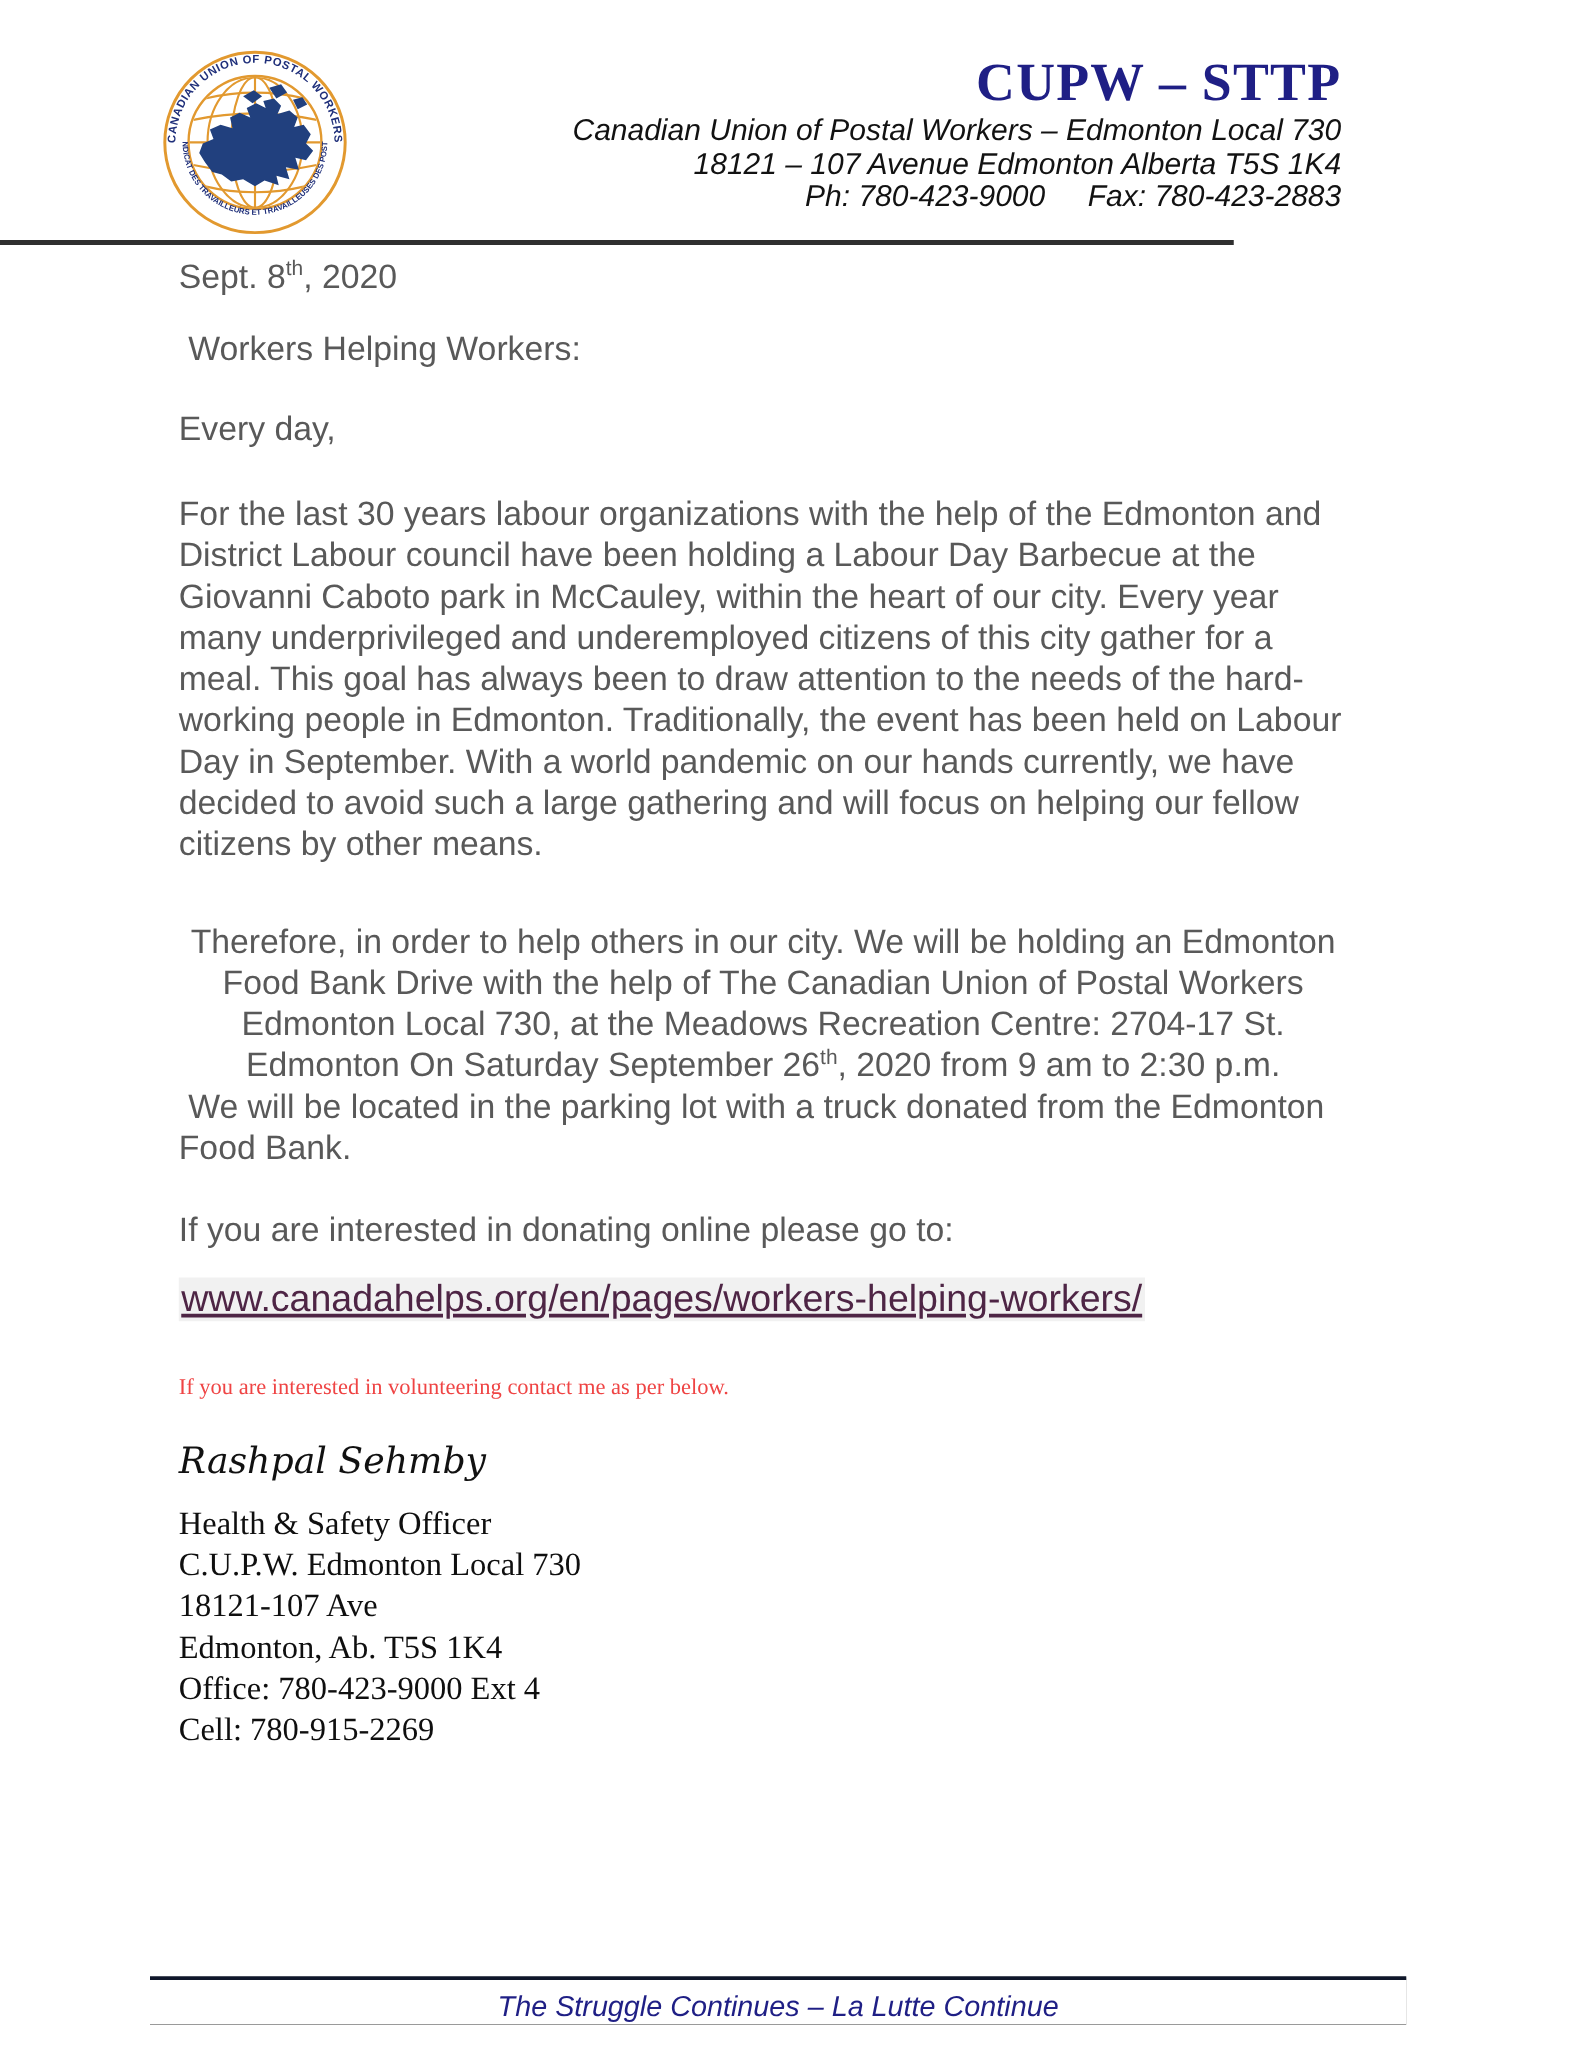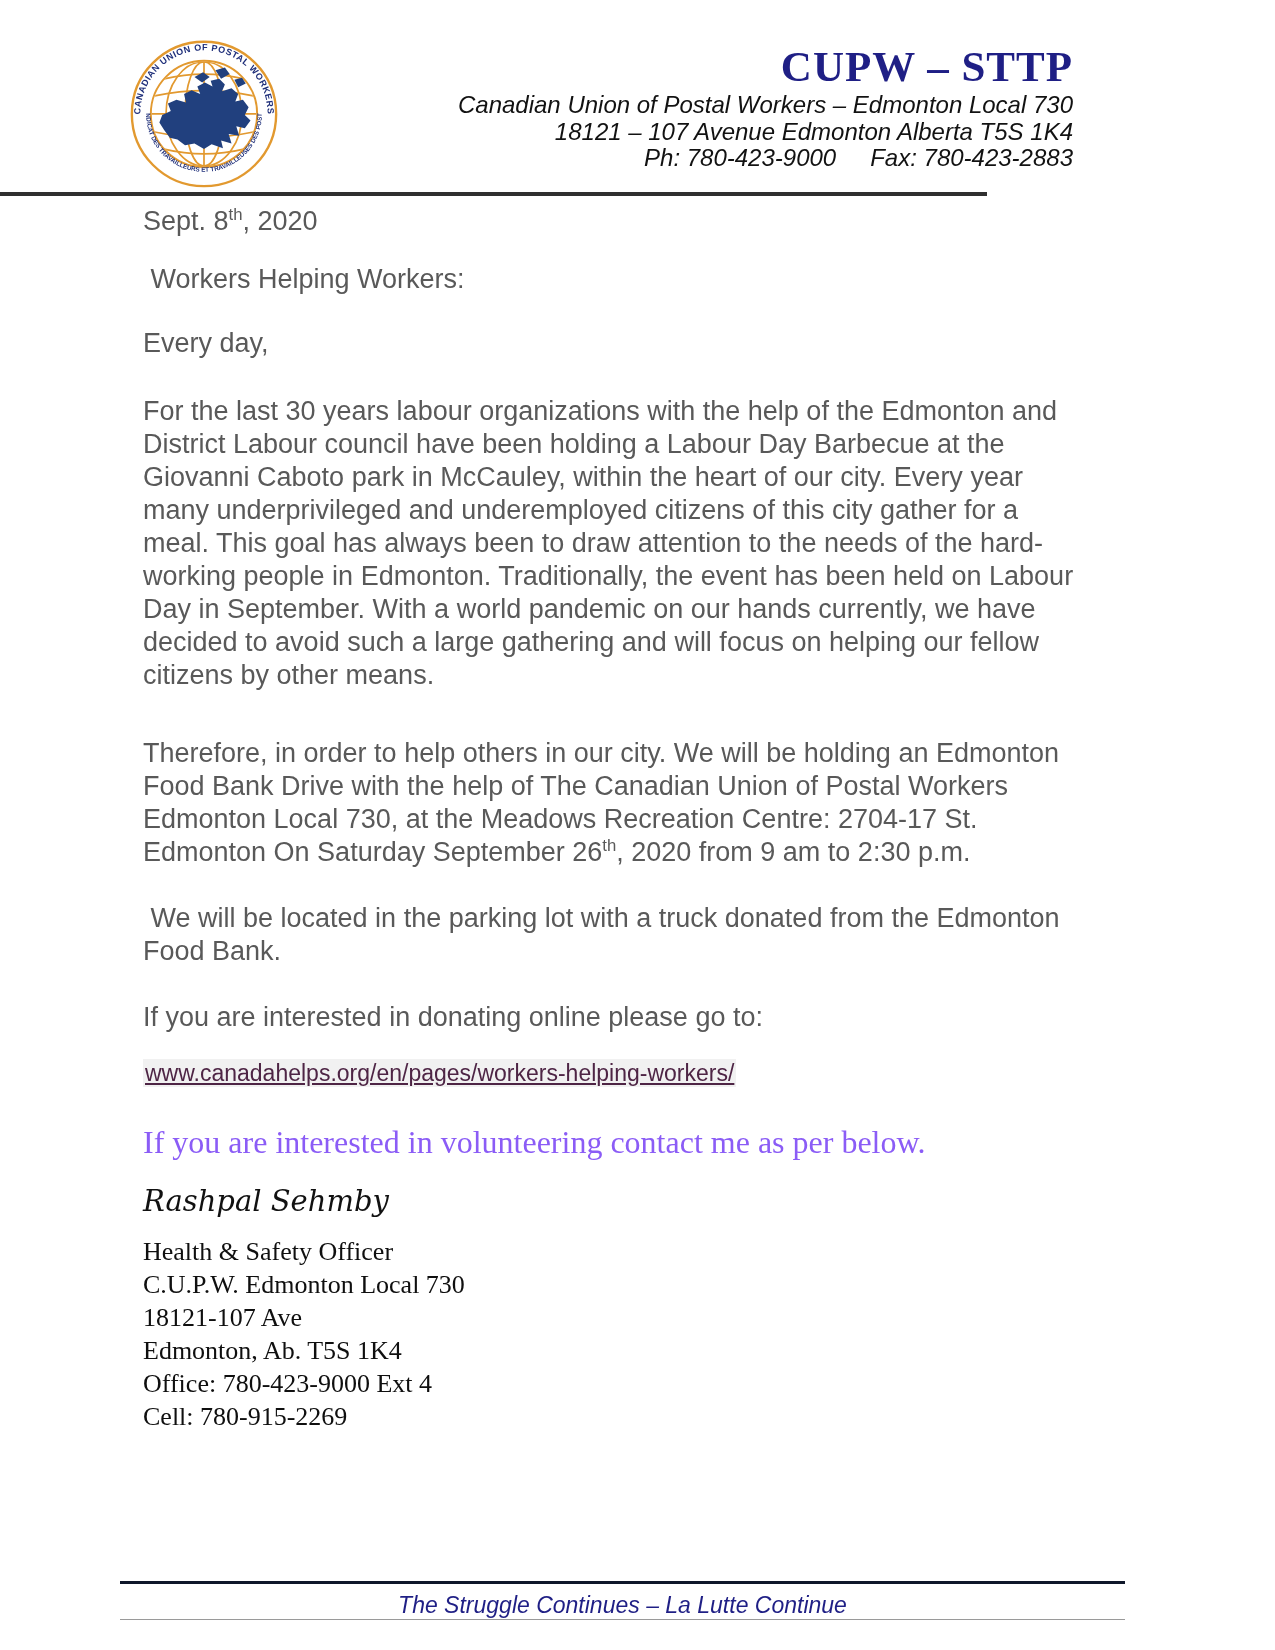"Therefore, in order to help" .p2 { margin-bottom: 33px -> none; text-align: none -> center }
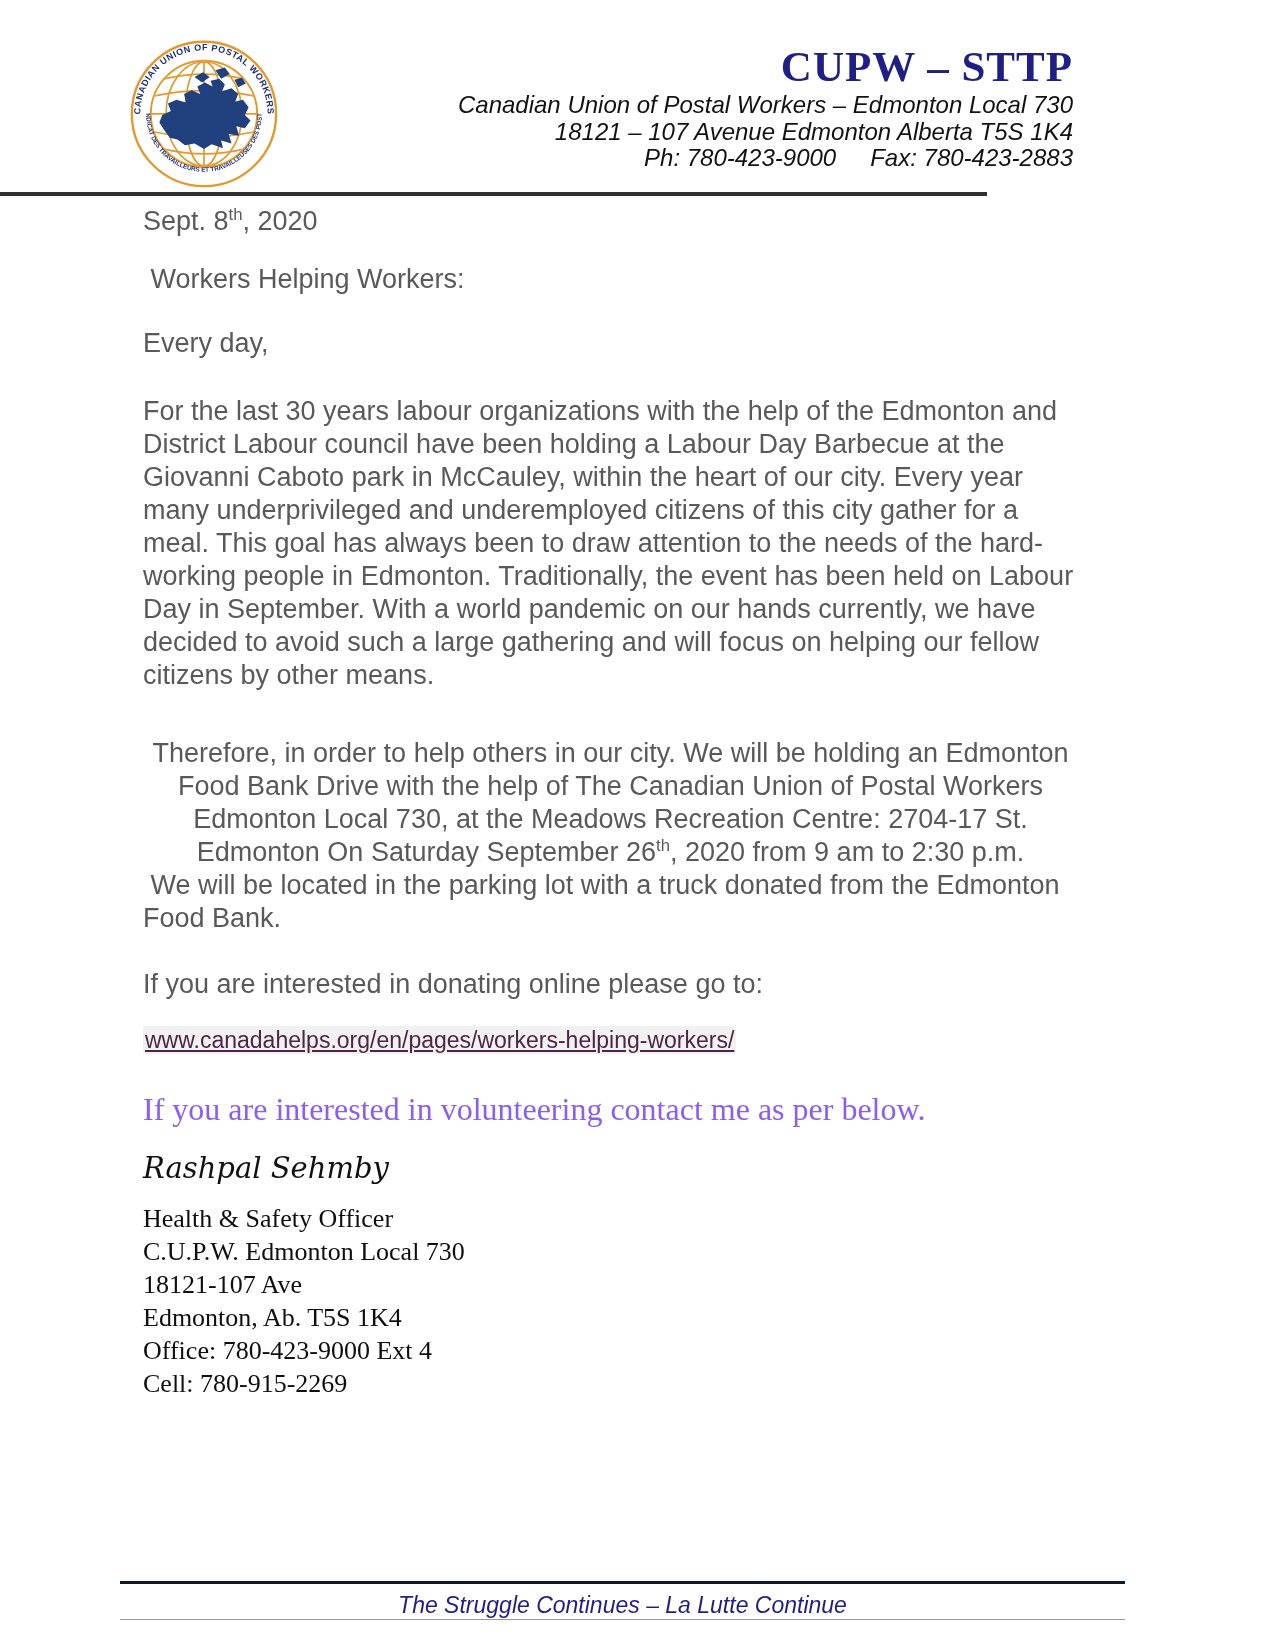"www.canadahelps.org/en/pages/workers-hel" .donate-link { font-size: 23px -> 30px }
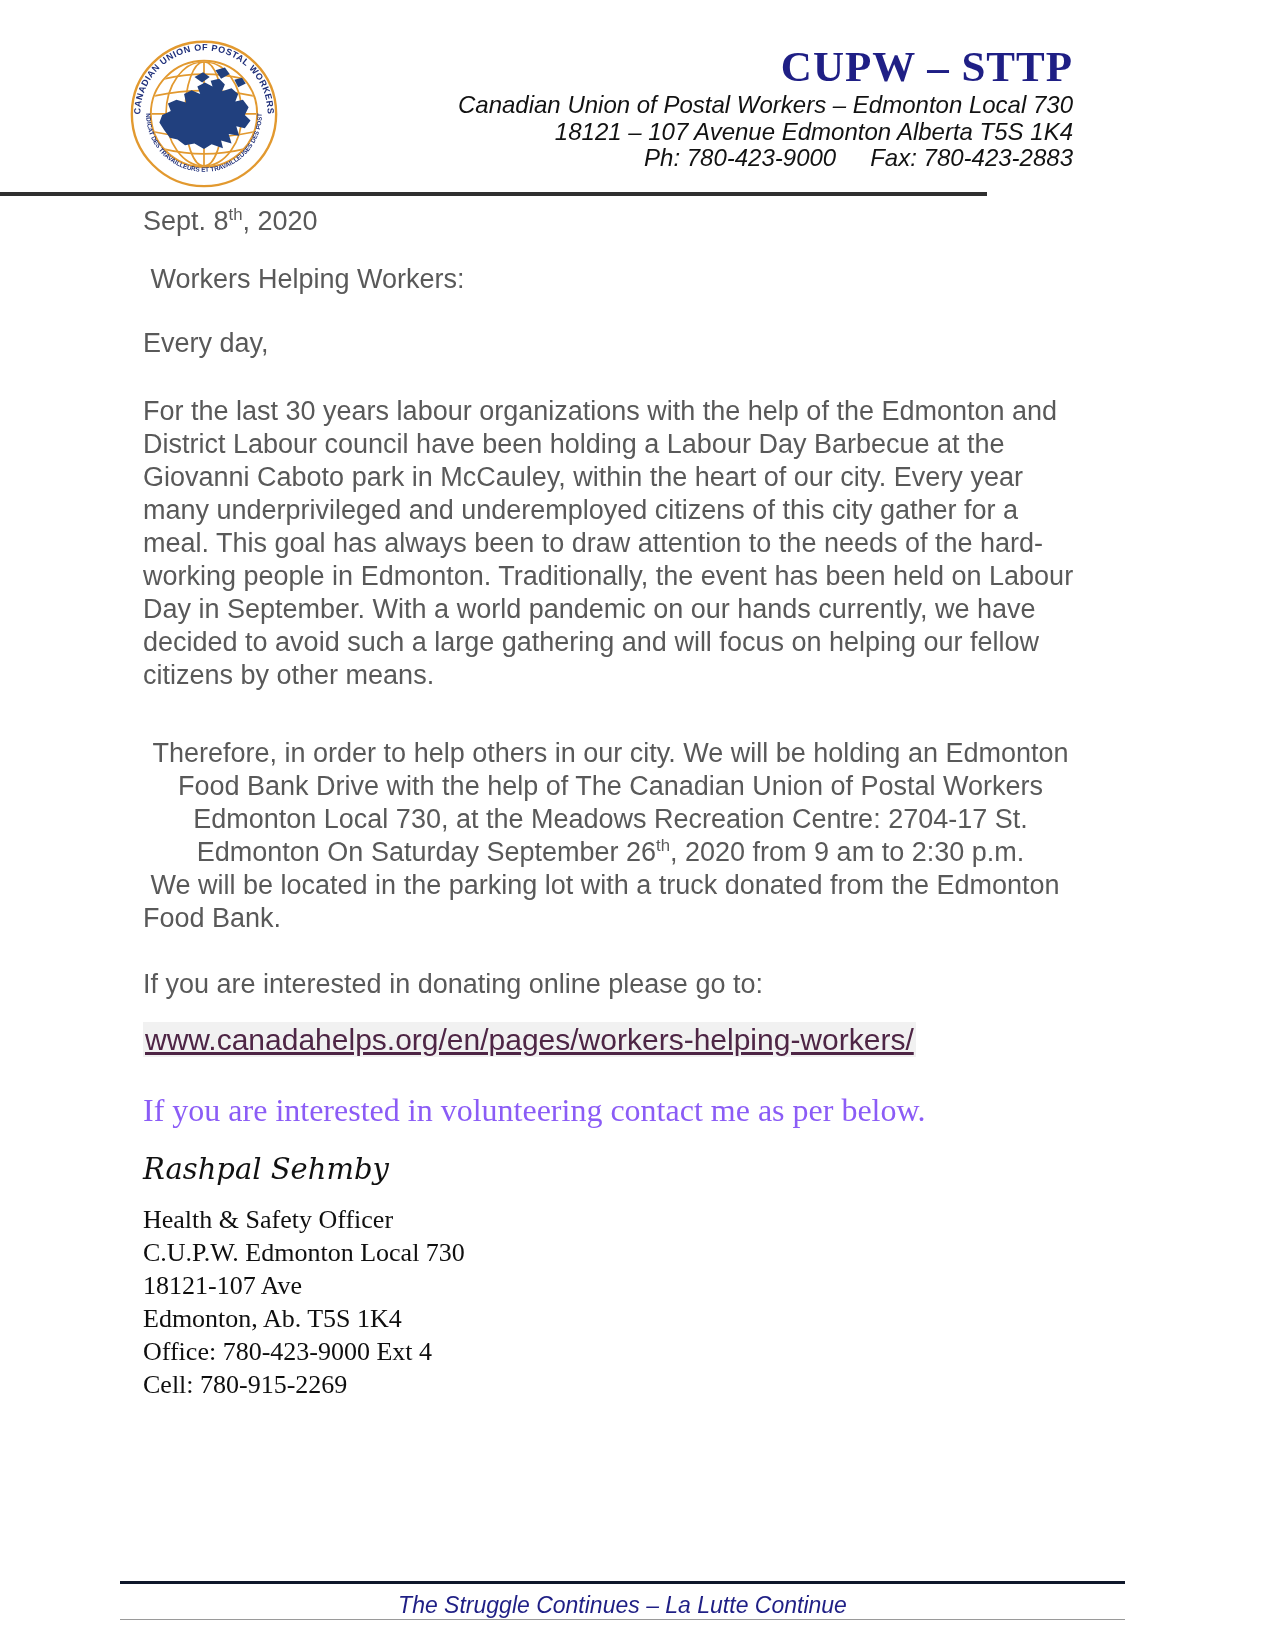"If you are interested in volunteering" .volunteer { color: #8b5cf6 -> #ef4444; font-size: 32px -> 18px }
